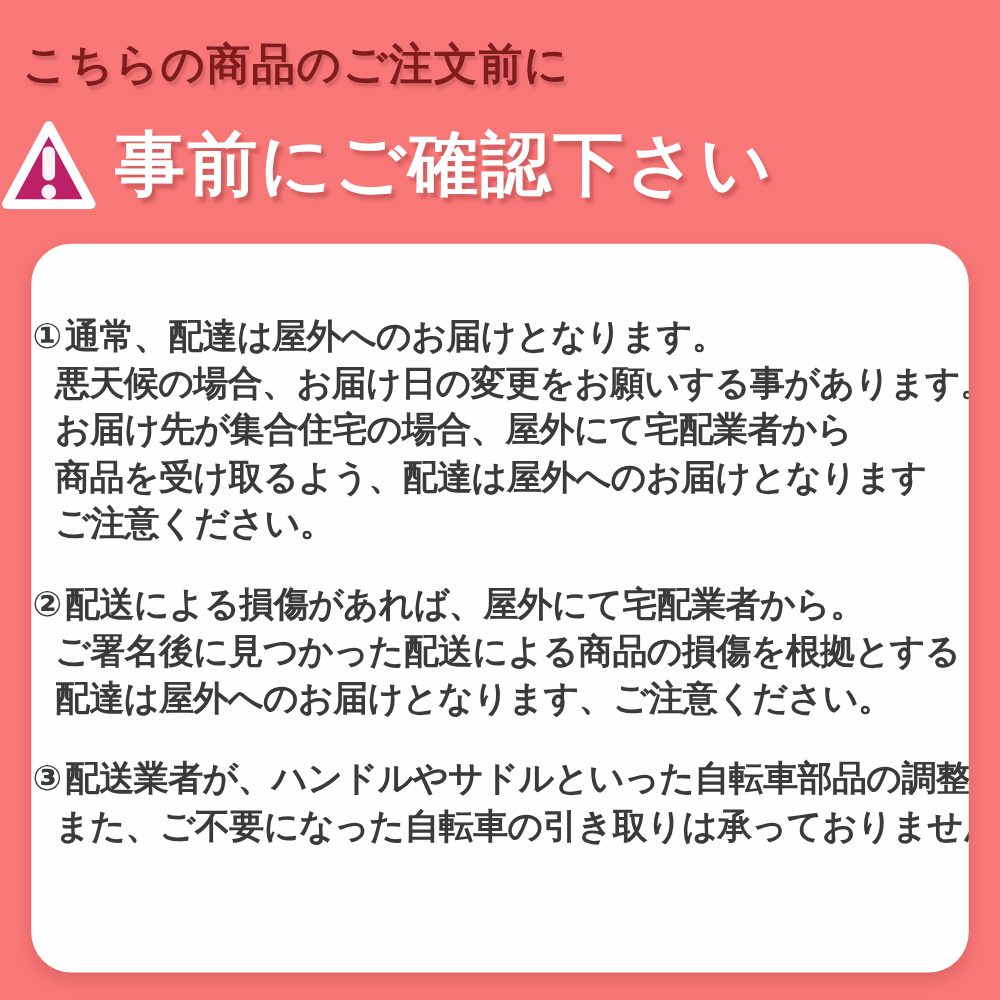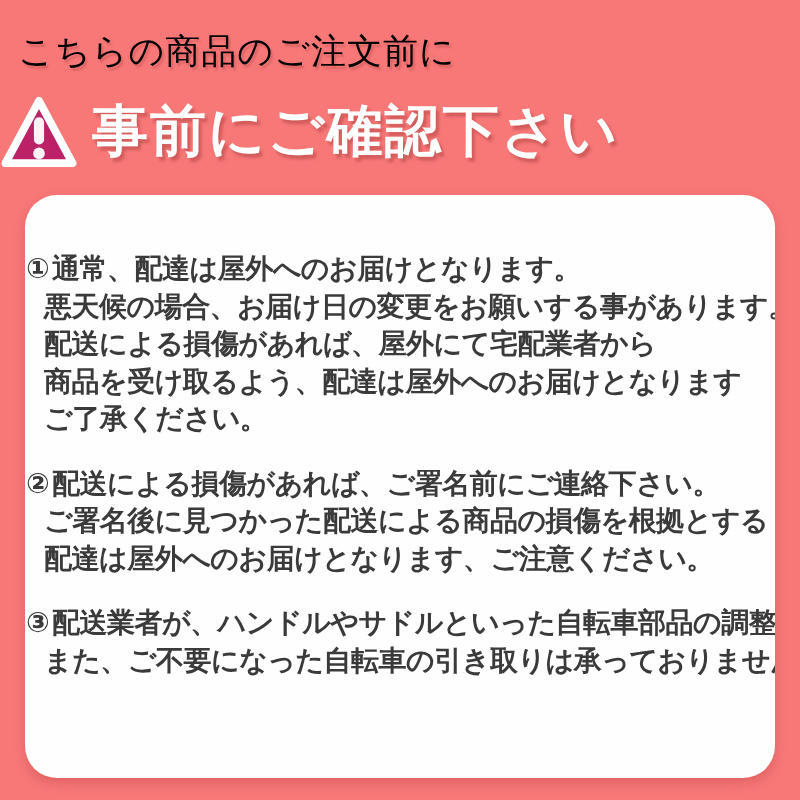"こちらの商品のご注文前に" .pre-title { color: #000000 -> #7f1d1d; font-weight: 400 -> 700 }
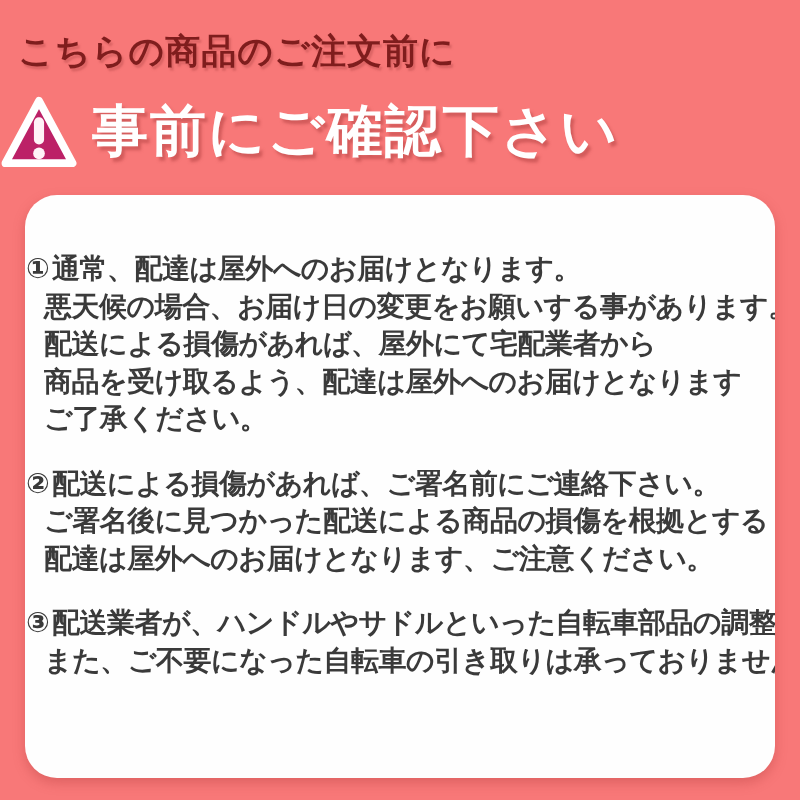"配送による損傷があれば、屋外にて宅配業者から" div.line { text: 配送による損傷があれば -> お届け先が集合住宅の場合 }
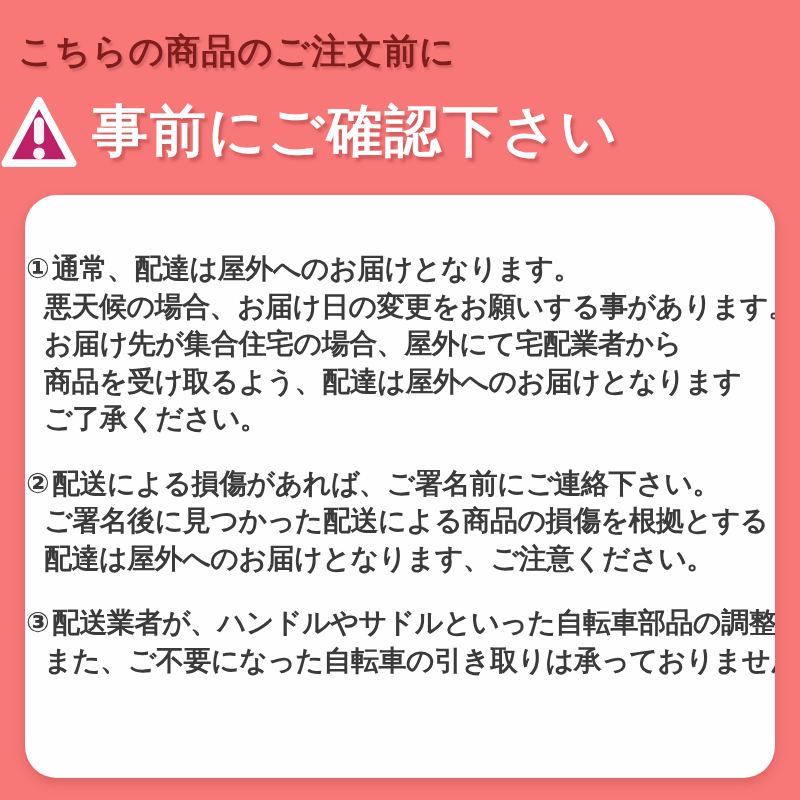"ご了承ください。" div.line { text: 了承 -> 注意 }
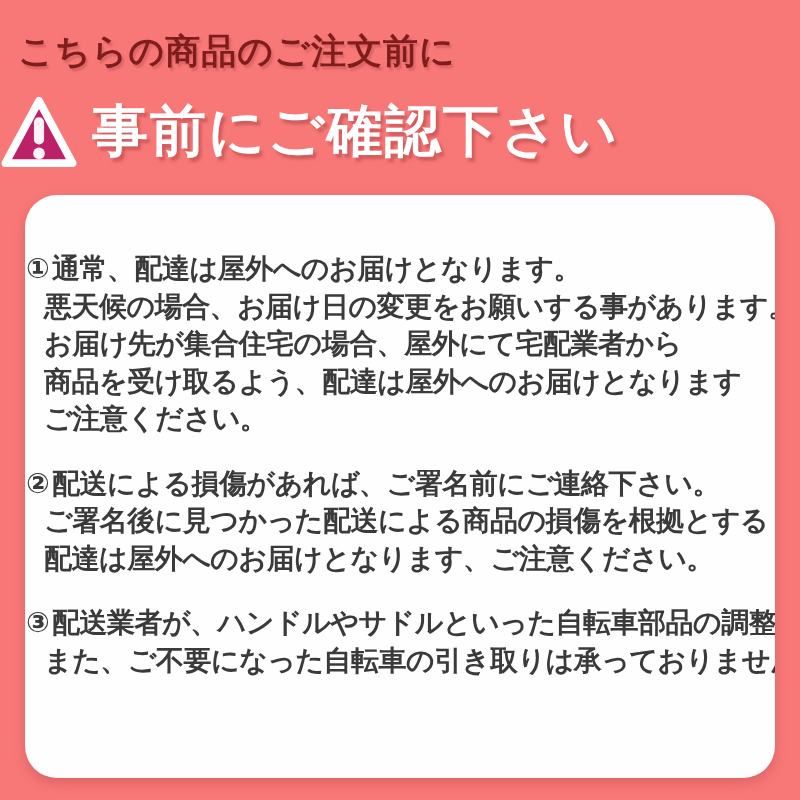"配送による損傷があれば、ご署名前にご連絡下さい。" span { text: ご署名前にご連絡下さい -> 屋外にて宅配業者から }
